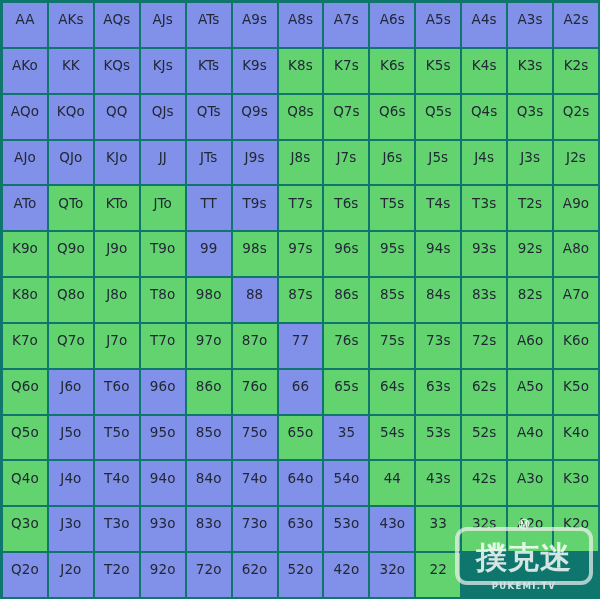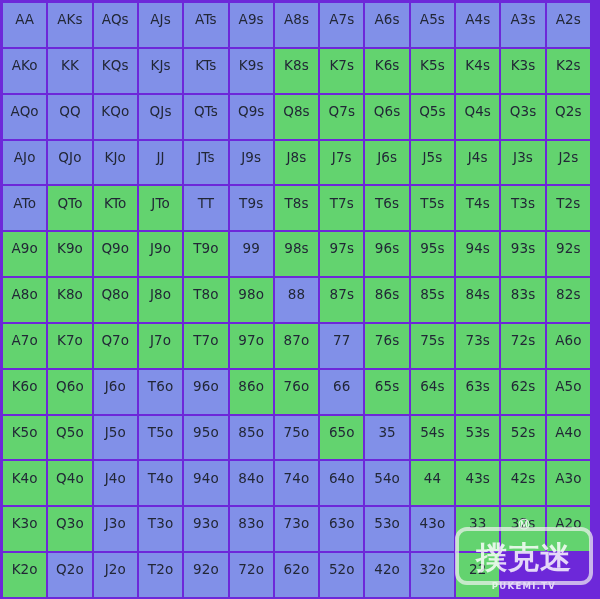"AA" #grid { background: #6d28d9 -> #0f766e; padding: 3px 10px 2px 3px -> 3px 2px 2px 3px }
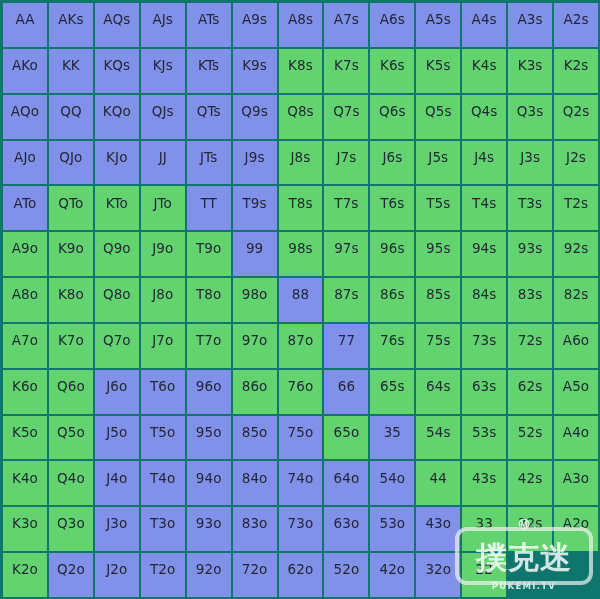"QQ" div.cell { order: before "KQo" -> after "KQo" }
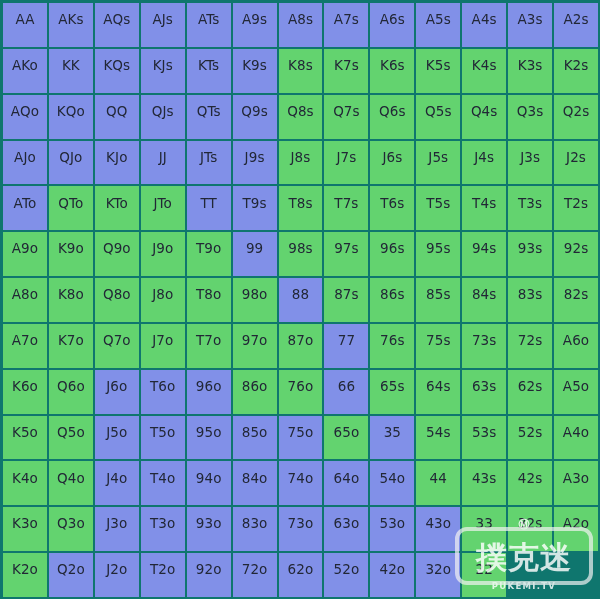"T8s" div.cell { html: <div> <span>T8s</span> </div> -> none }
